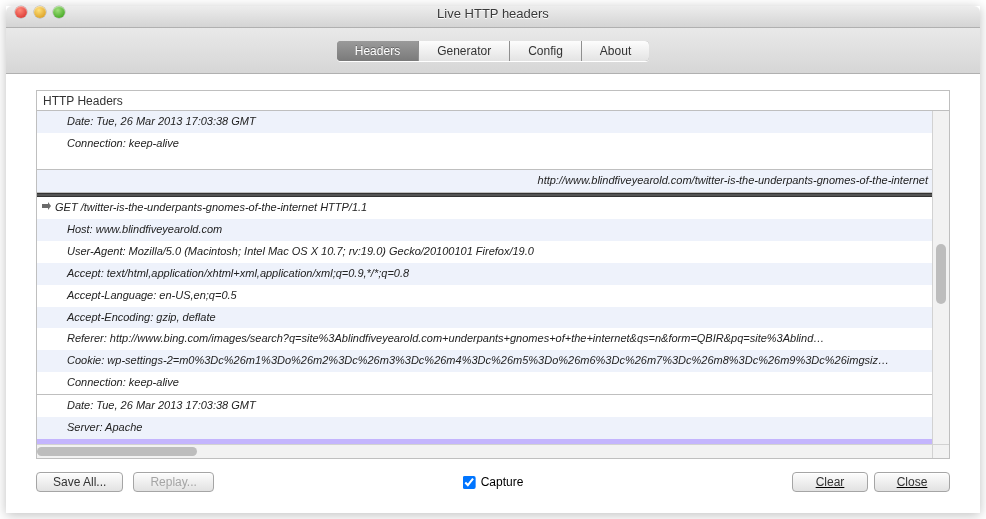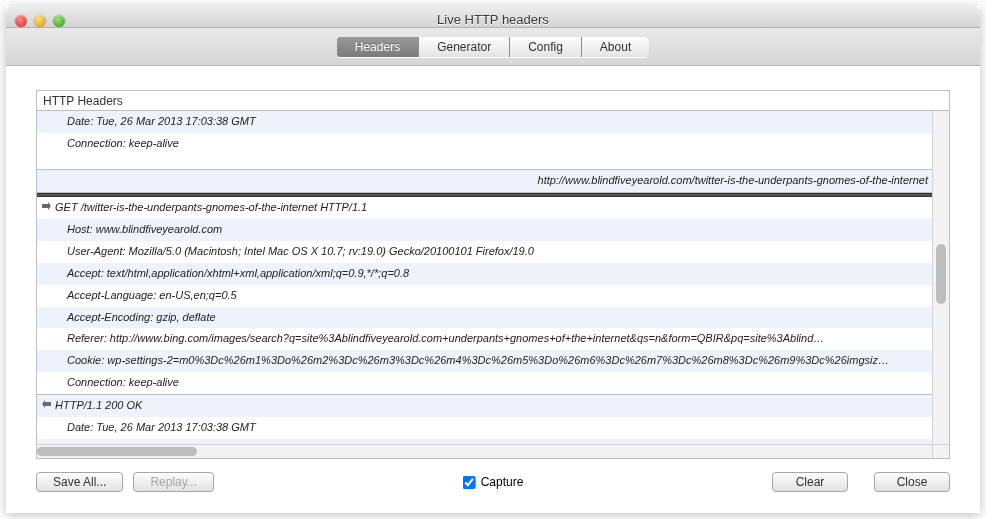"Live HTTP headers" .titlebar { align-items: flex-end -> flex-start }
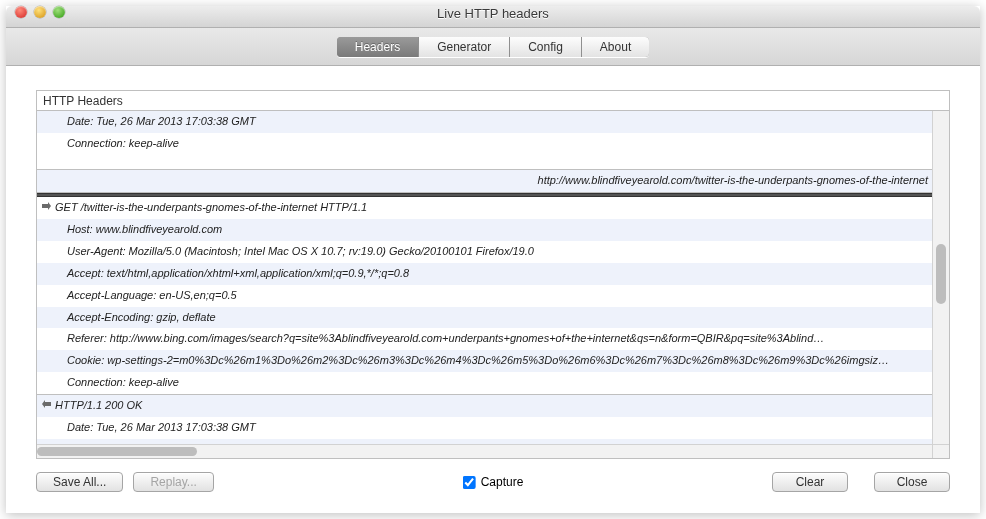"Headers" .toolbar { height: 38px -> 46px }
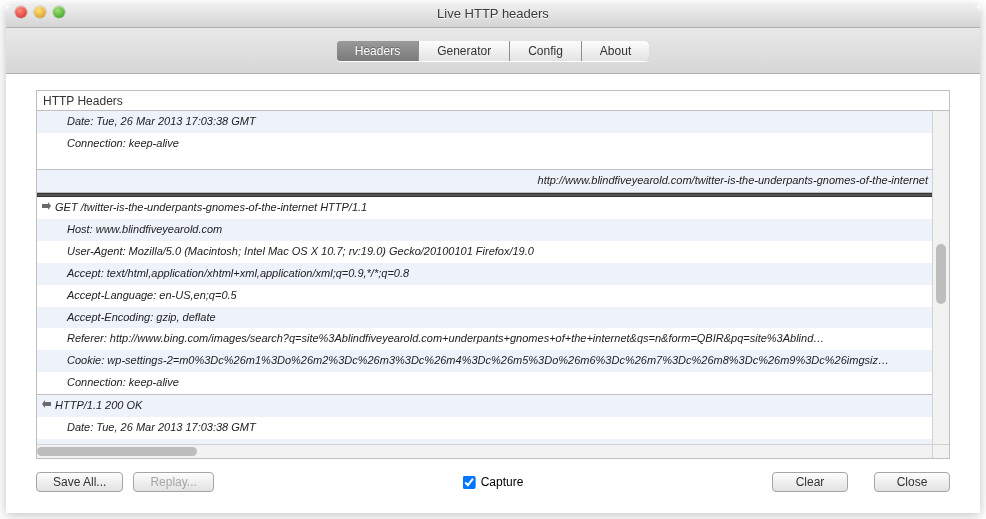"HTTP/1.1 200 OK" div.row { html: <div> <span> <svg> <path></path> </svg> </span> <span>HTTP/1.1 200 OK</span> </div> -> none }
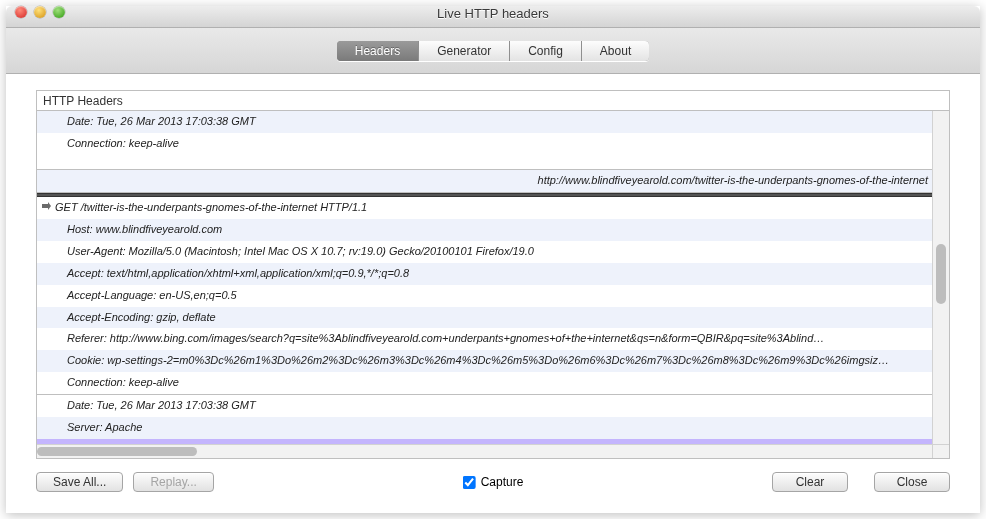"Clear" .footer-right { gap: 26px -> 6px; text-decoration: none -> underline }
